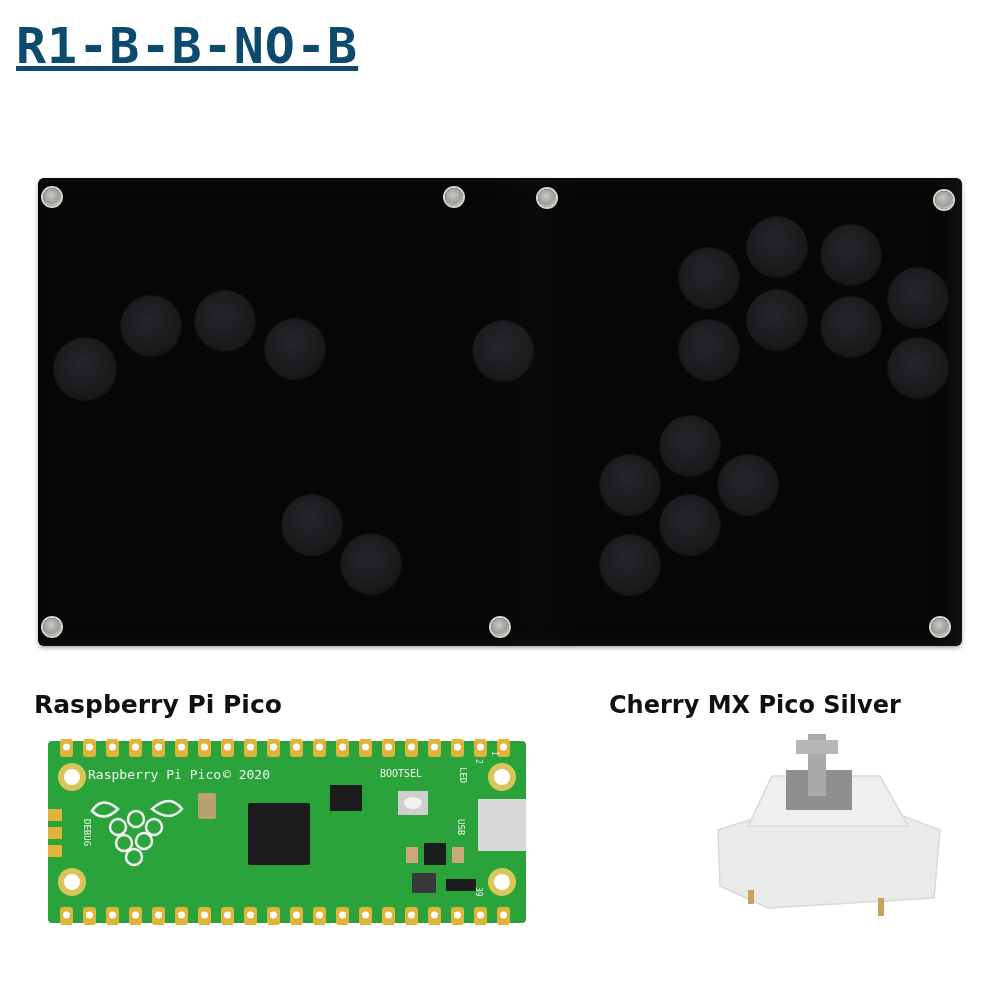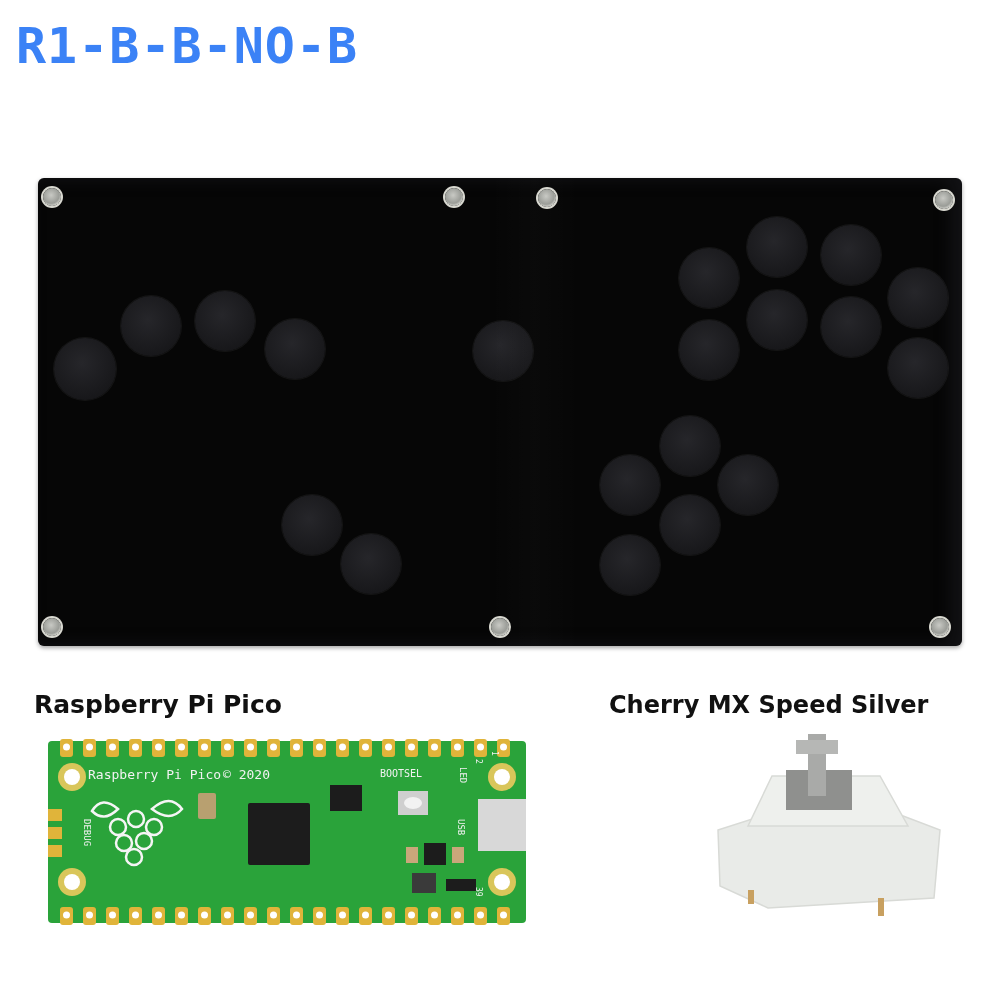"R1-B-B-NO-B" .title { color: #3b82f6 -> #0c4a6e; text-decoration: none -> underline }
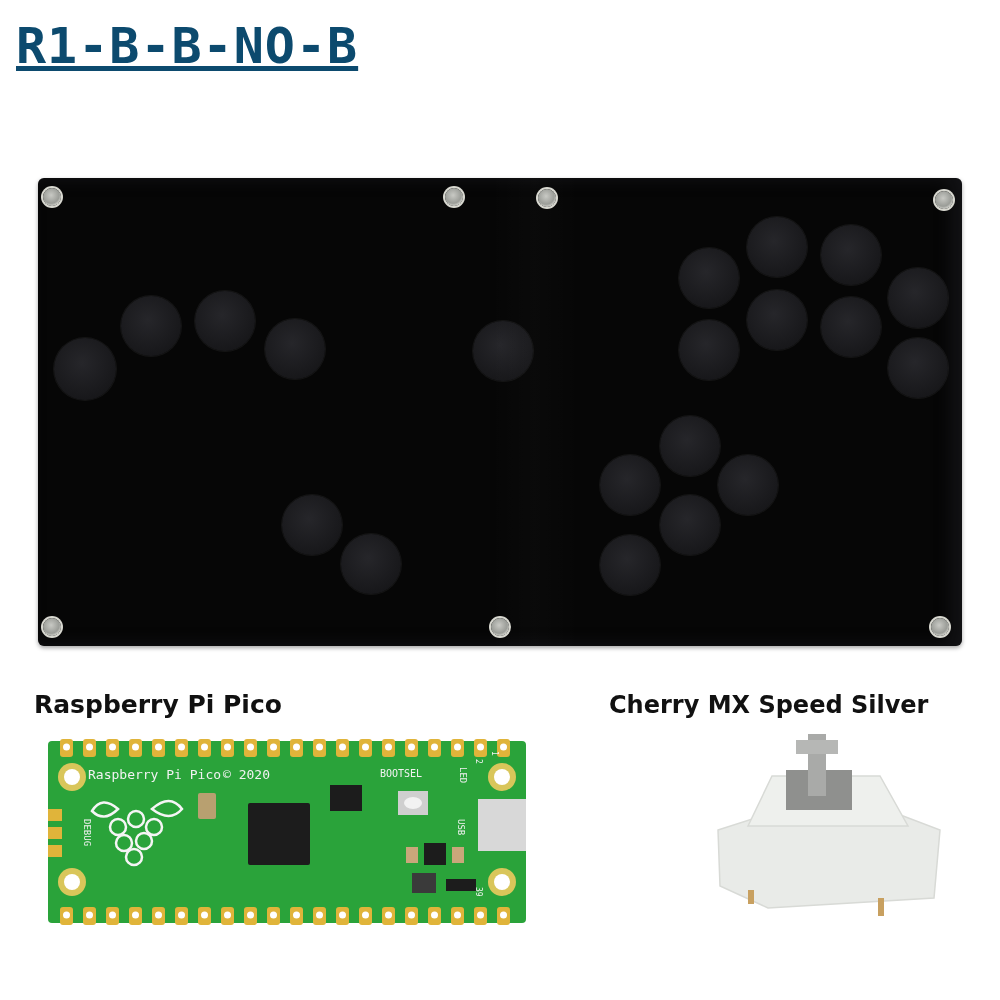"Cherry MX Speed Silver" div.caption { text: Speed -> Pico }
